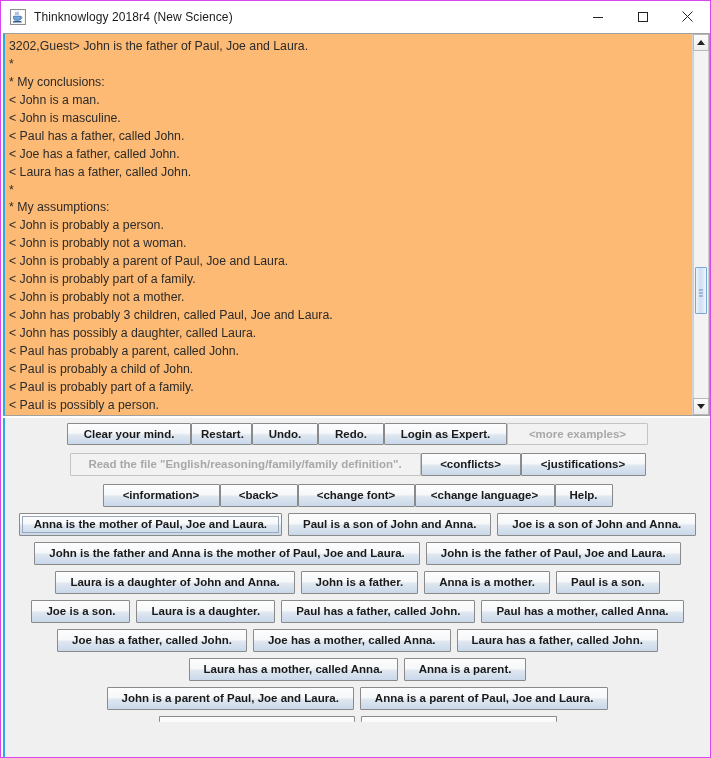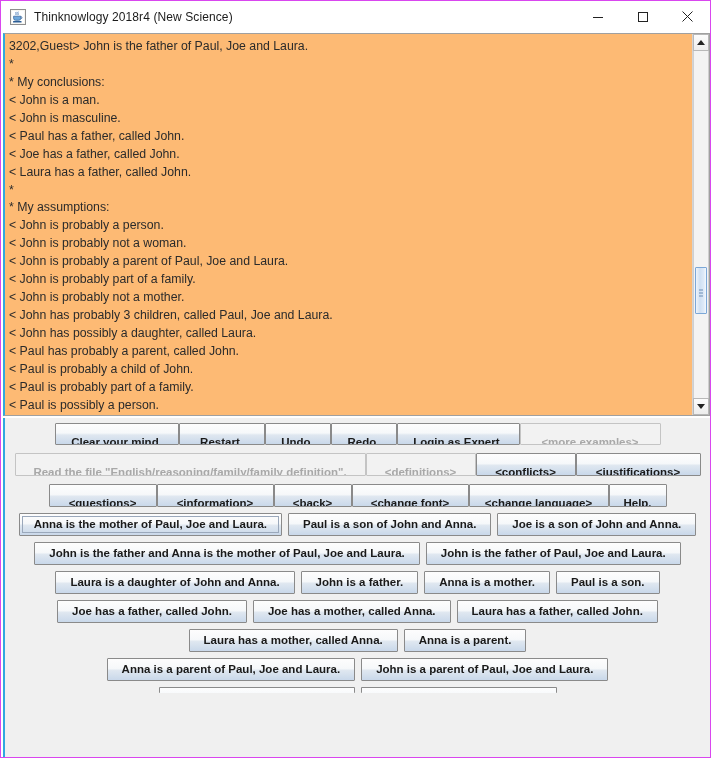"Clear your mind." .btn { padding: 8px 9px -> 0 9px }
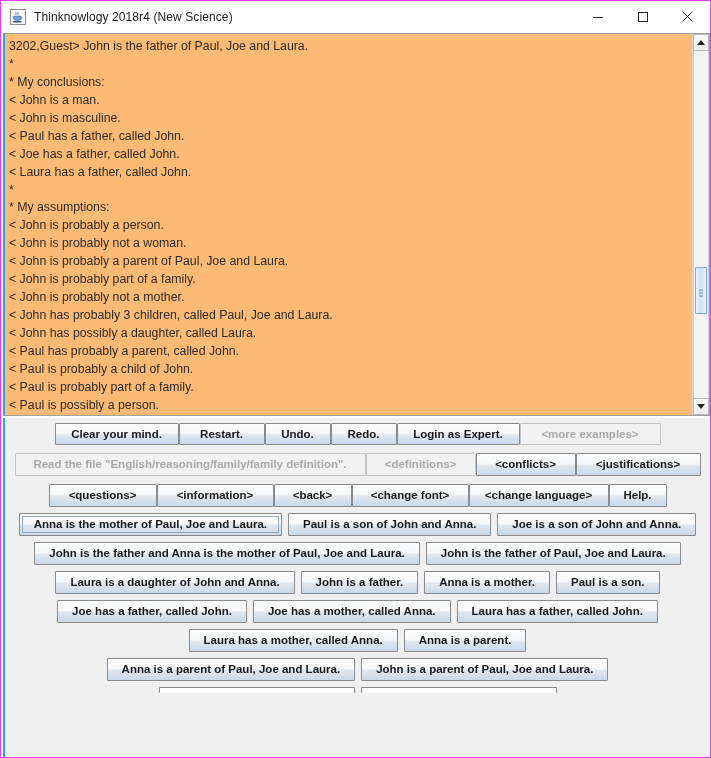"Restart." div.btn { width: 86px -> 61px }
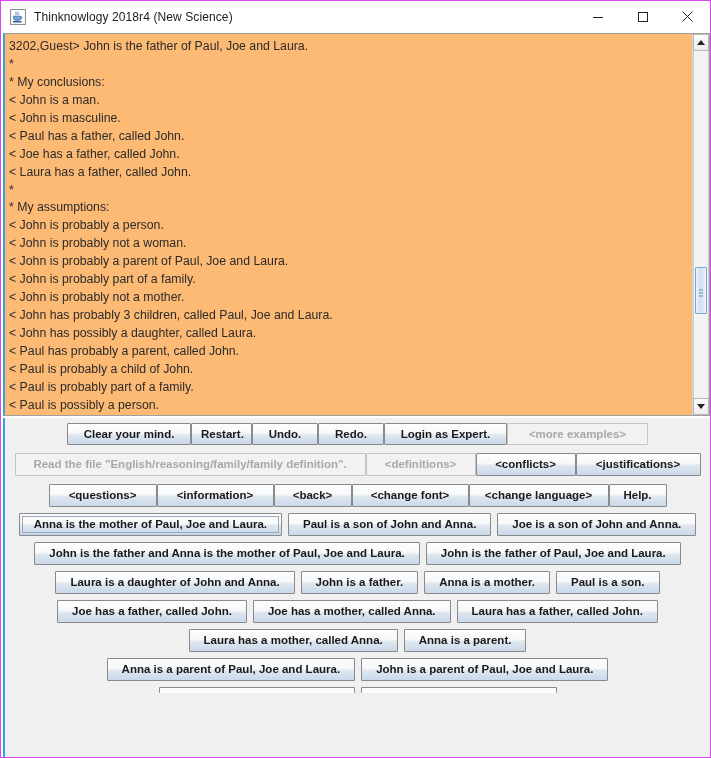"<definitions>" div.btn { html: <div>&lt;definitions&gt;</div> -> none }
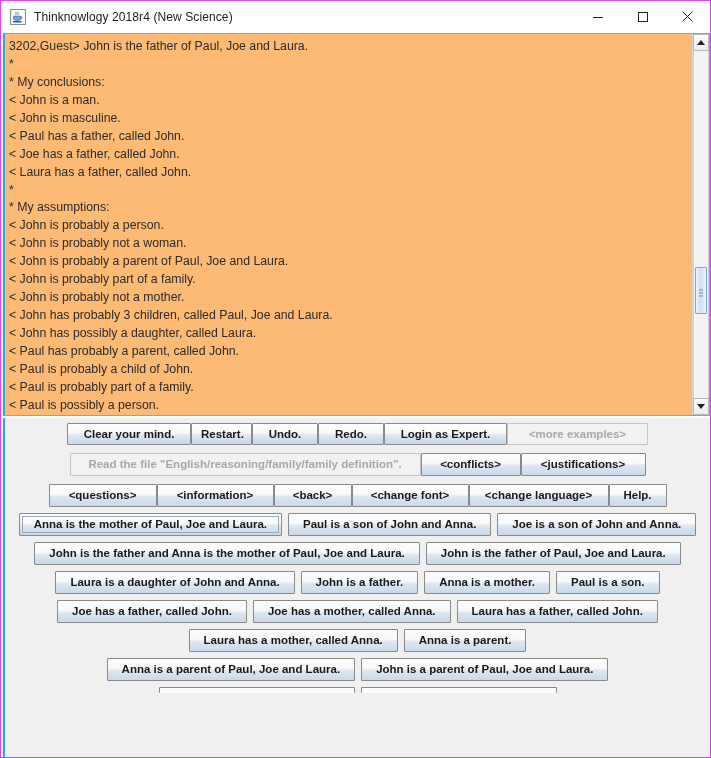"<questions>" div.btn { html: <div>&lt;questions&gt;</div> -> none }
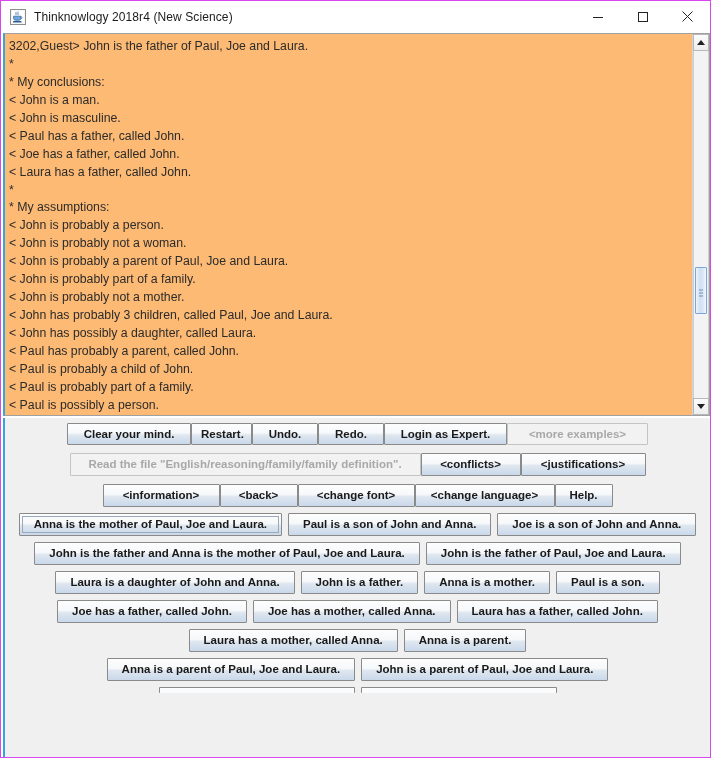"Joe is a son." div.btnrow { html: none -> <div> <div>Joe is a son.</div> <div>Laura is a daughter.</div> <div>Paul has a father, called John.</div> <div>Paul has a mother, called Anna.</div> </div> }
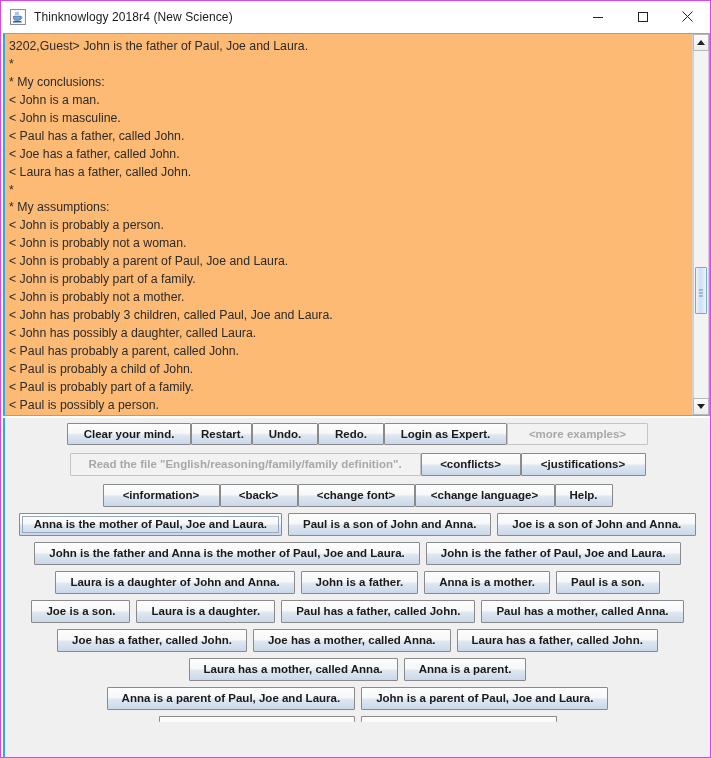"Anna is a parent of" div.btn { order: before "John is a parent of" -> after "John is a parent of" }
